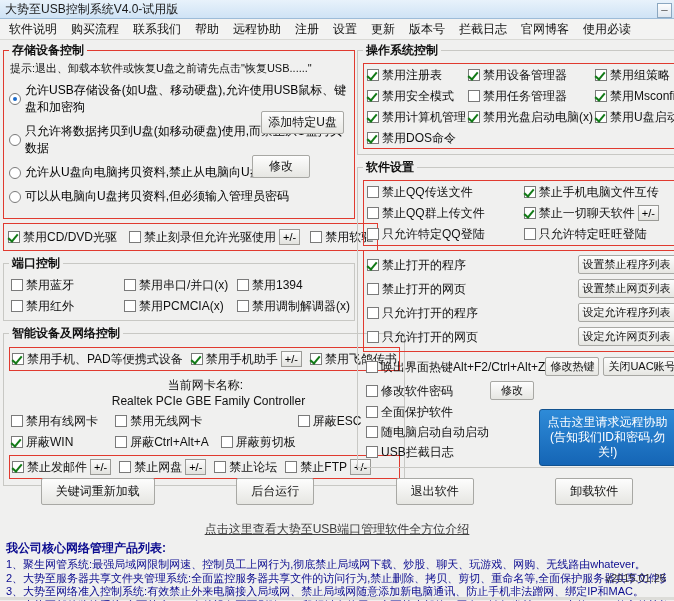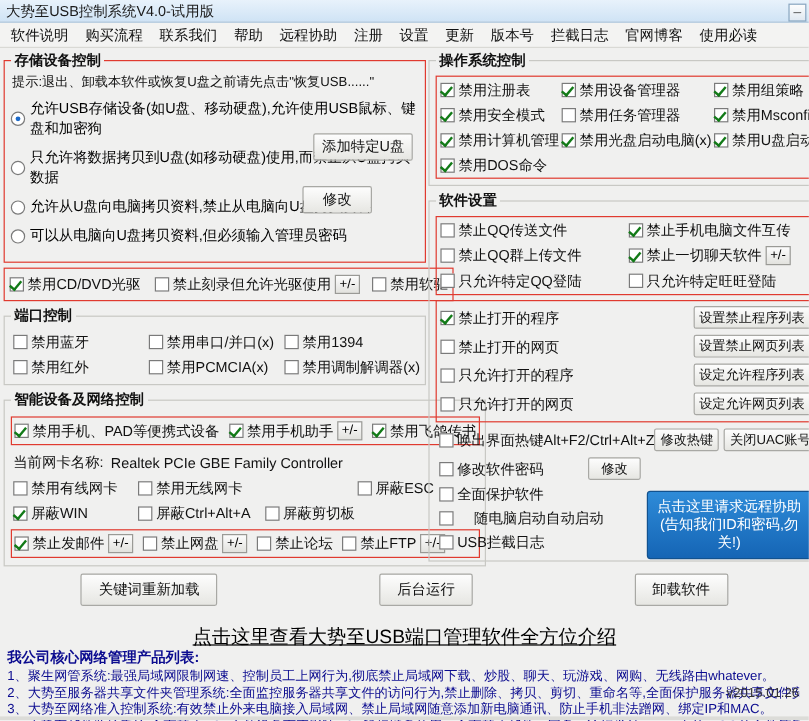"当前网卡名称:" div.row { flex-direction: none -> column }
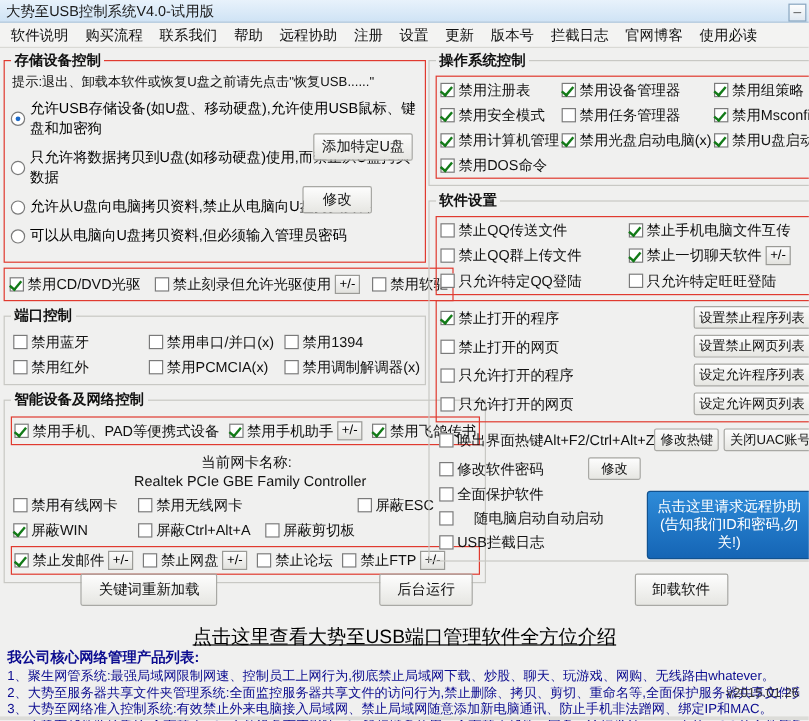"随电脑启动自动启动" label.cb { gap: 14px -> none }
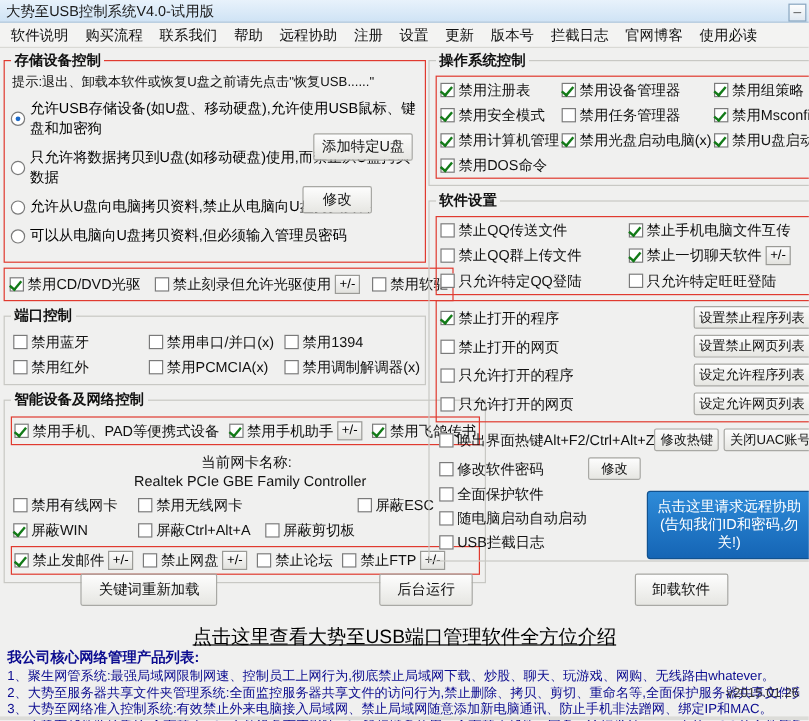"退出软件" div.btn { html: none -> <div>退出软件</div> }
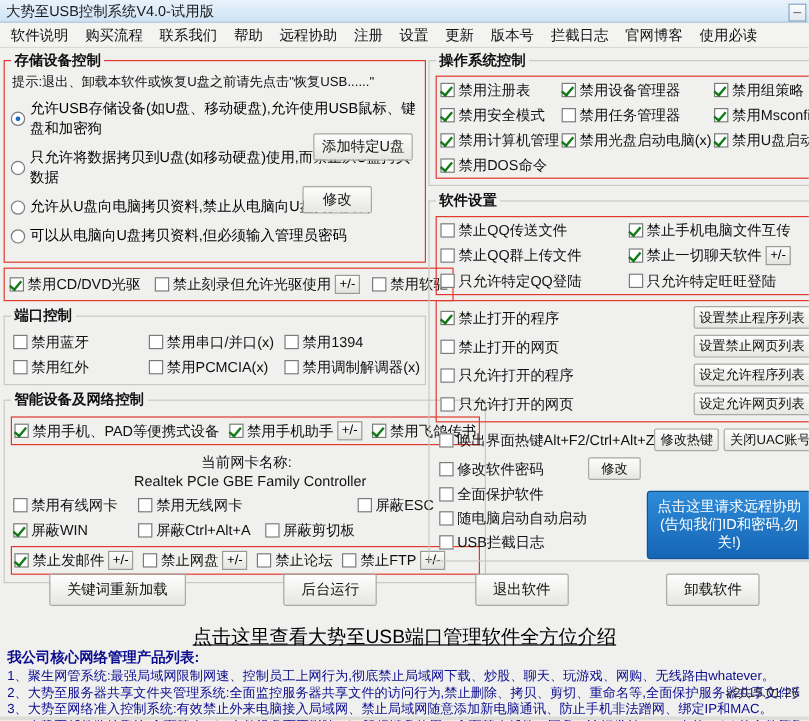"点击这里查看大势至USB端口管理软件全方位介绍" .link { color: #000000 -> #404040; font-size: 16px -> 12px }
